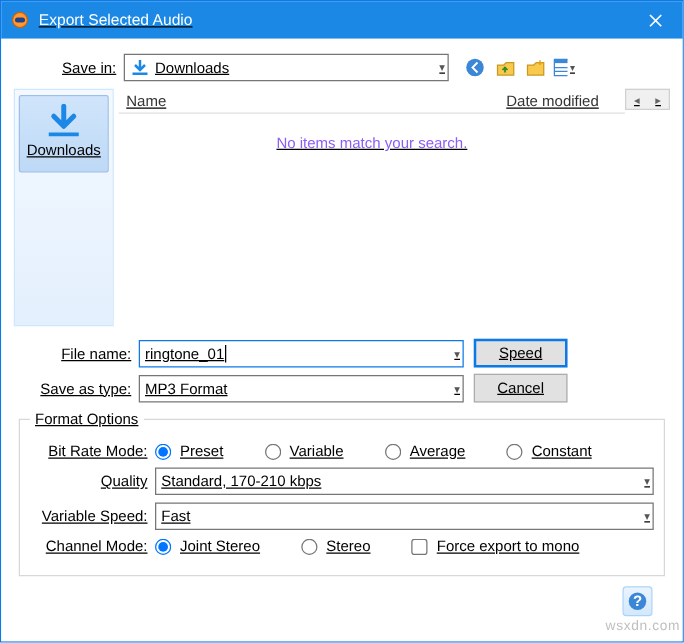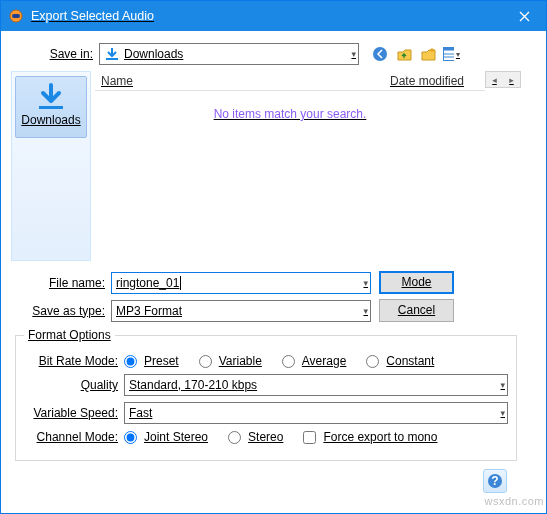"Save in:" .content { padding: 6px 25px 6px 10px -> 6px 10px 6px 10px }
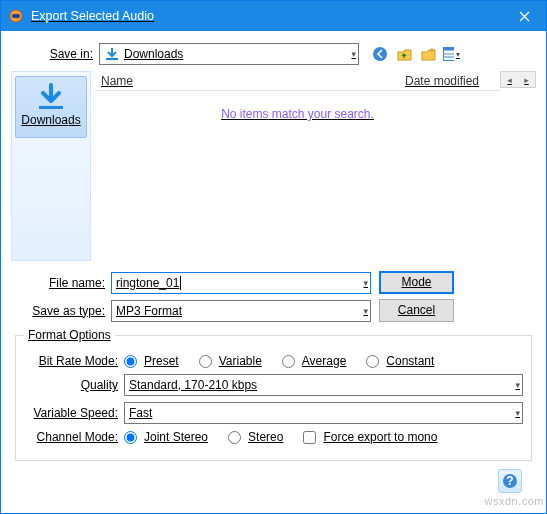"Mode" div.btn { text: Mode -> Speed }
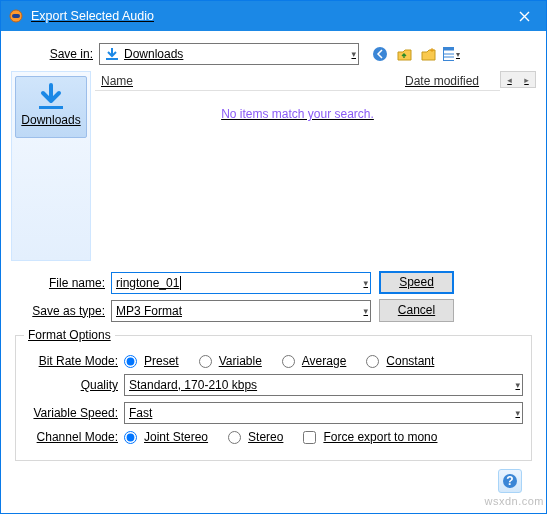"Preset" .radio-row { gap: 8px -> 21px }
